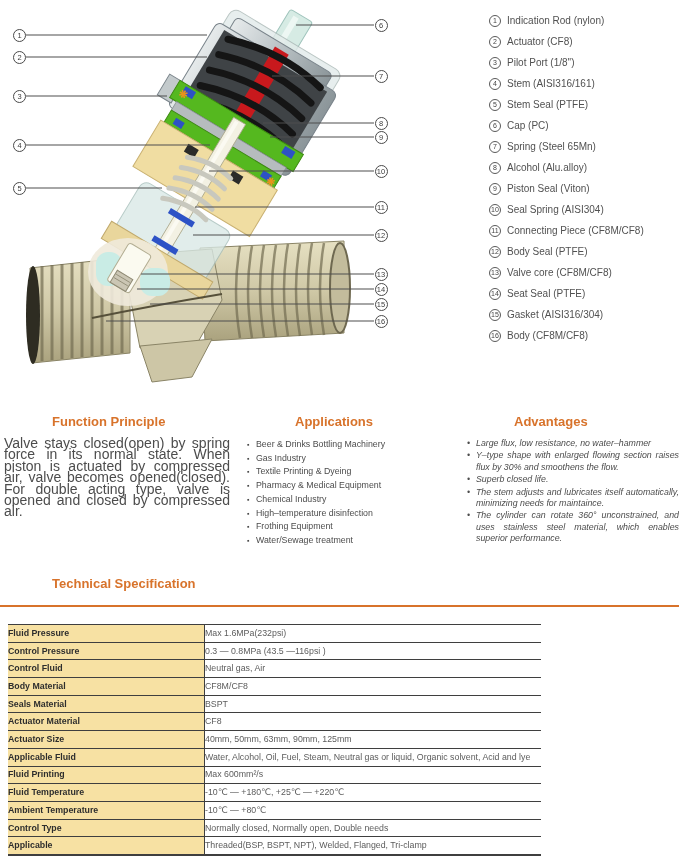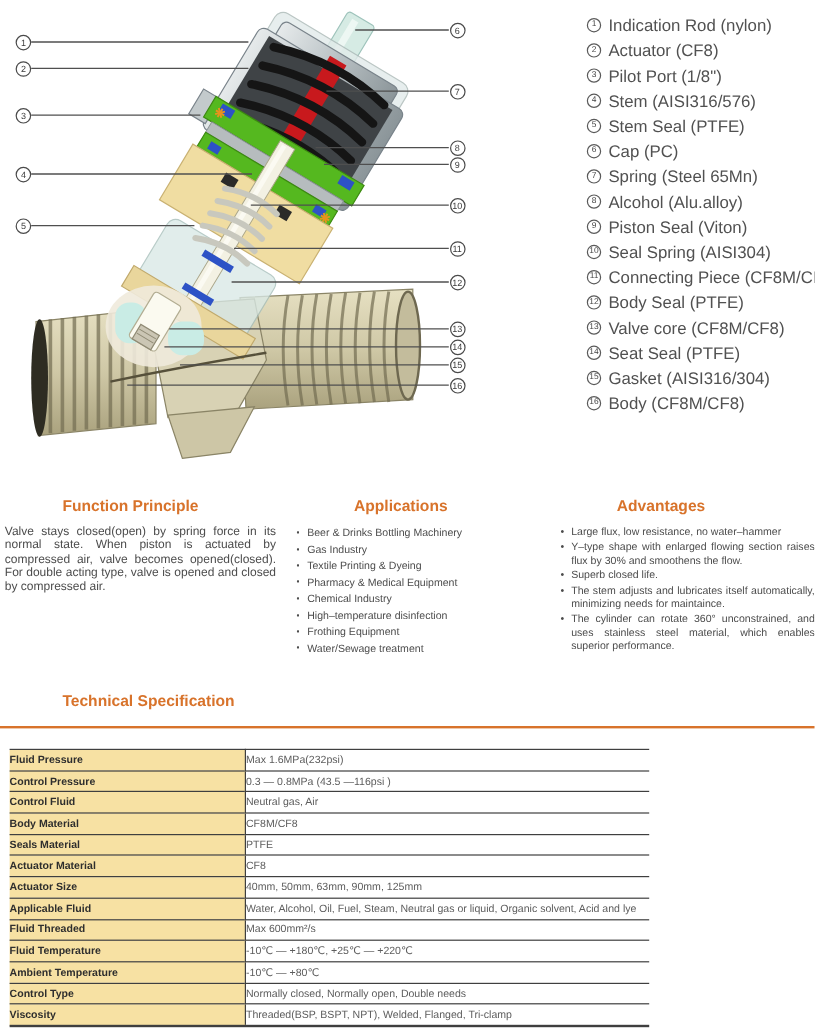"Indication Rod (nylon)" .part-label { font-size: 14px -> 10px }
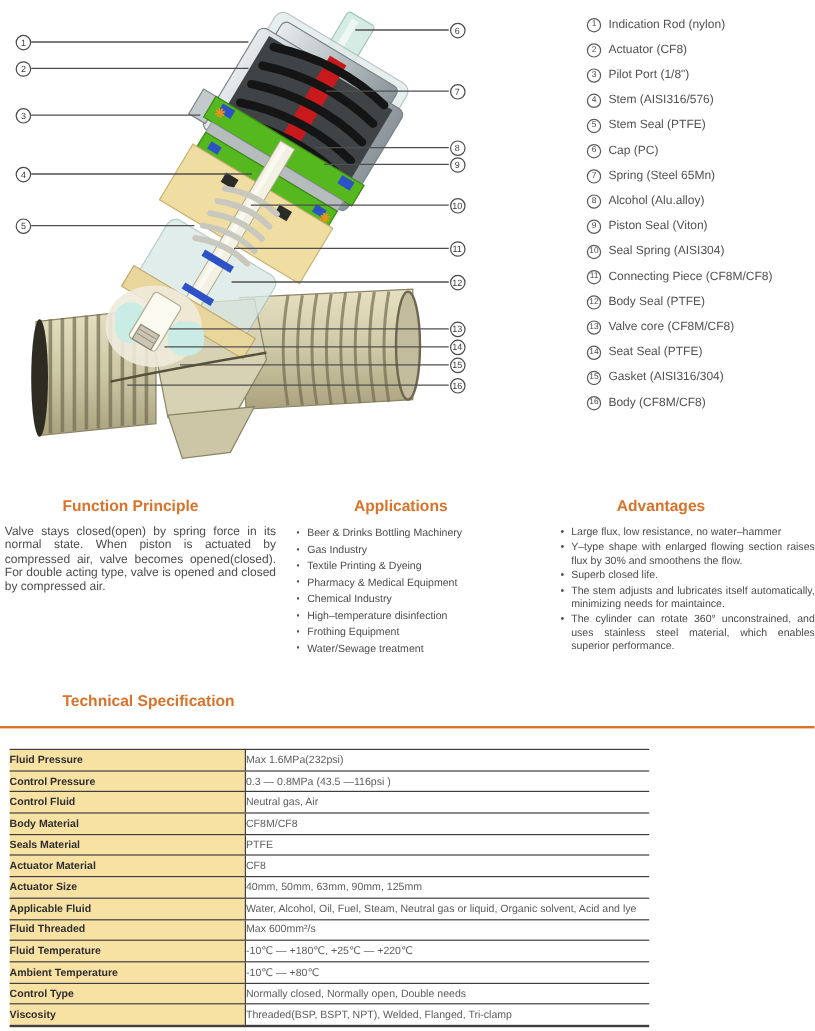"Stem (AISI316/576)" span.part-label { text: AISI316/576 -> AISI316/161 }
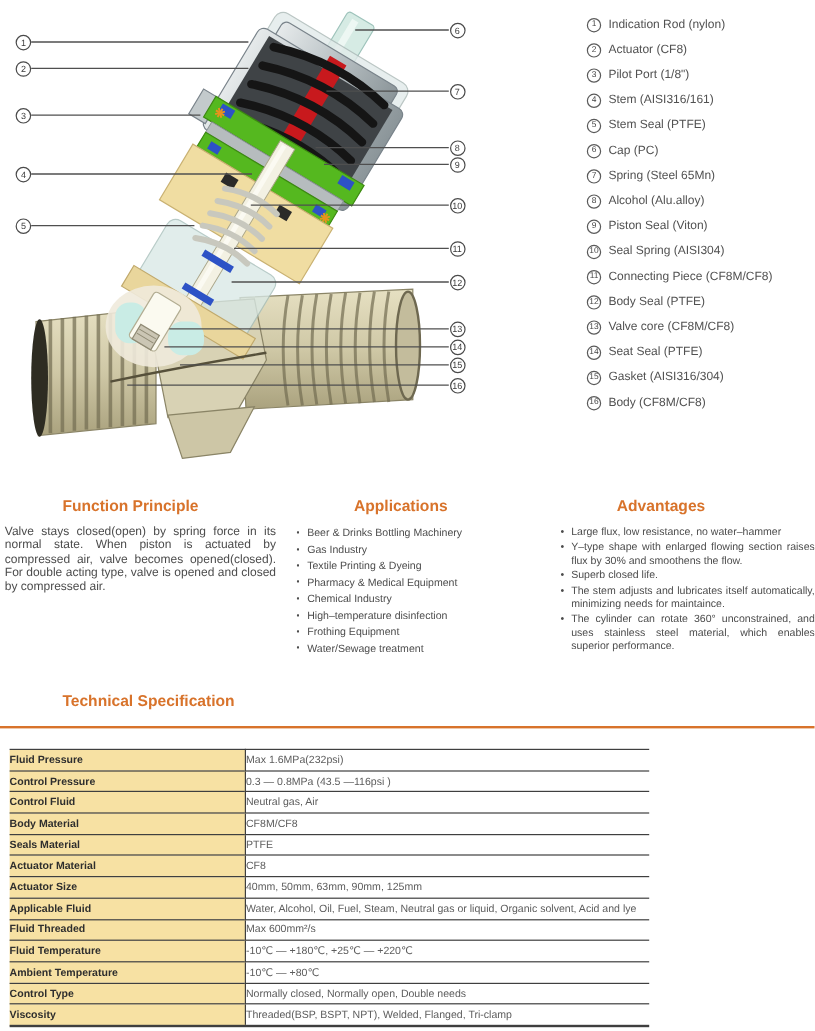"Valve stays closed(open) by spring" .col-fp p { font-size: 10px -> 14px }
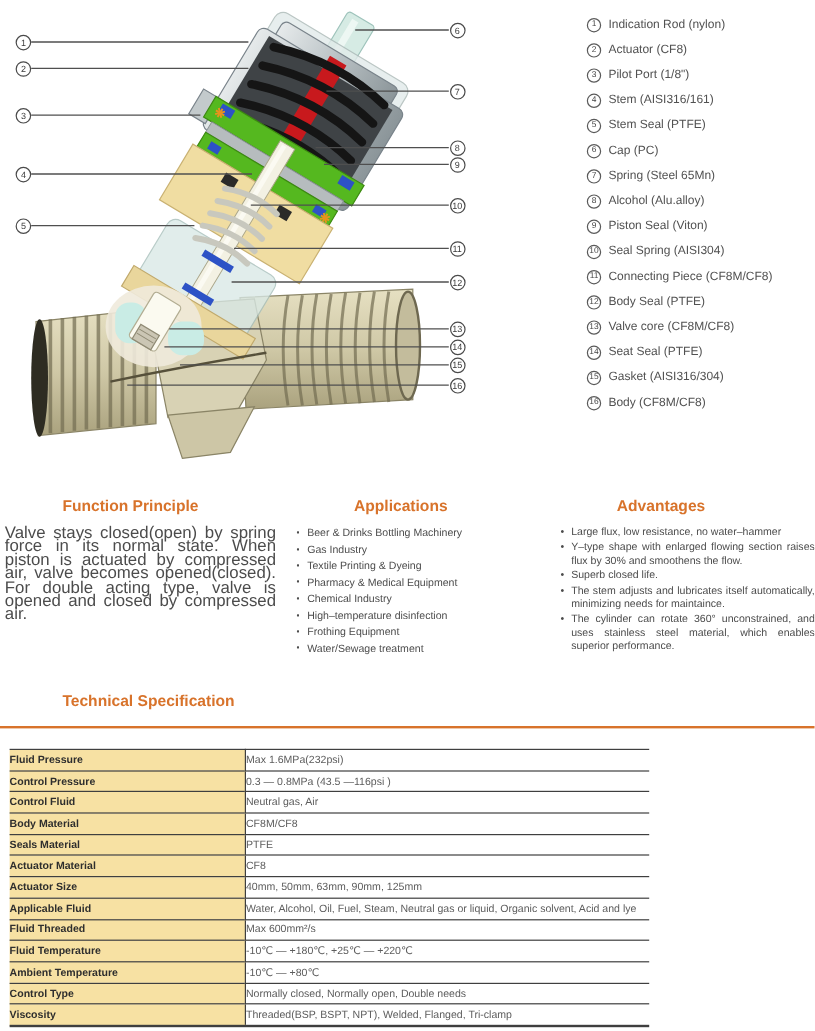"Large flux, low resistance, no" .col-adv li { font-style: none -> italic }
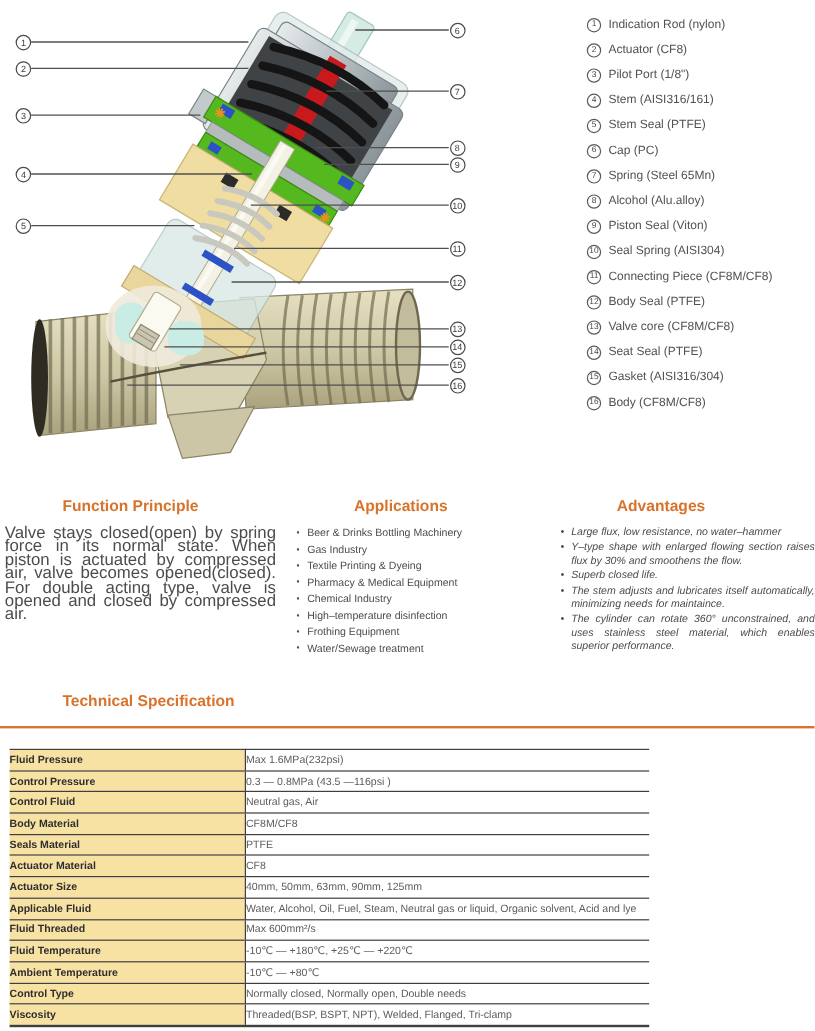"PTFE" td.v { text: PTFE -> BSPT }
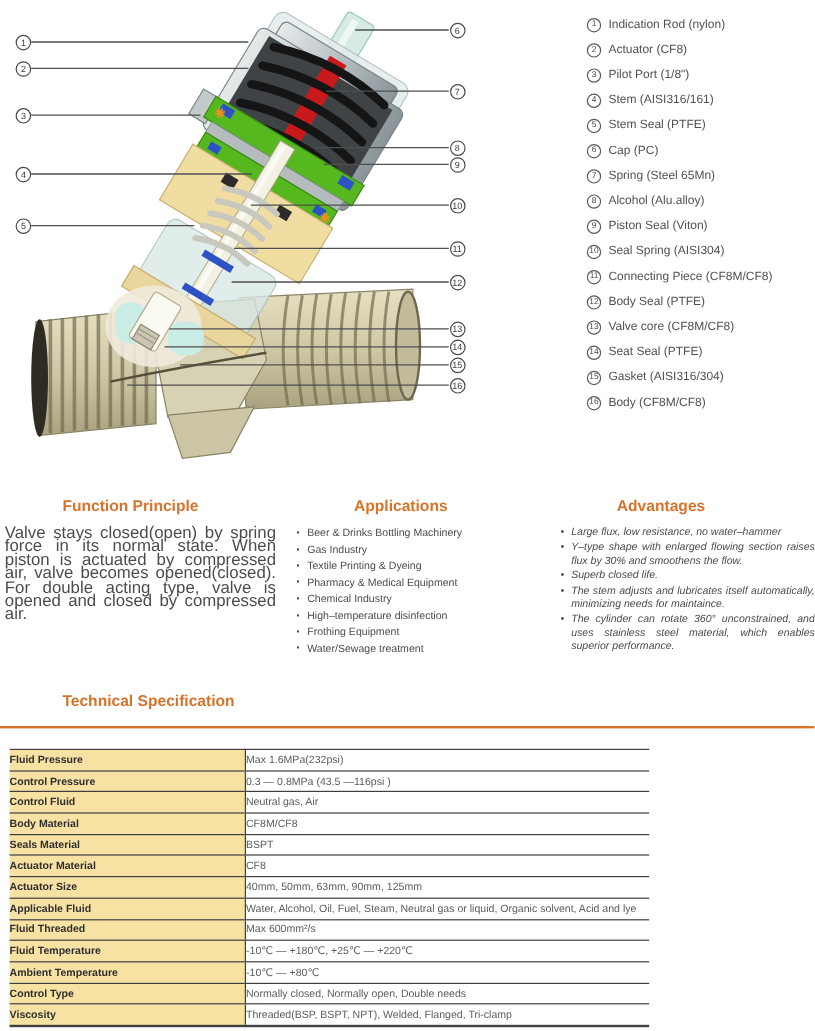"Fluid Threaded" td.k { text: Threaded -> Printing }
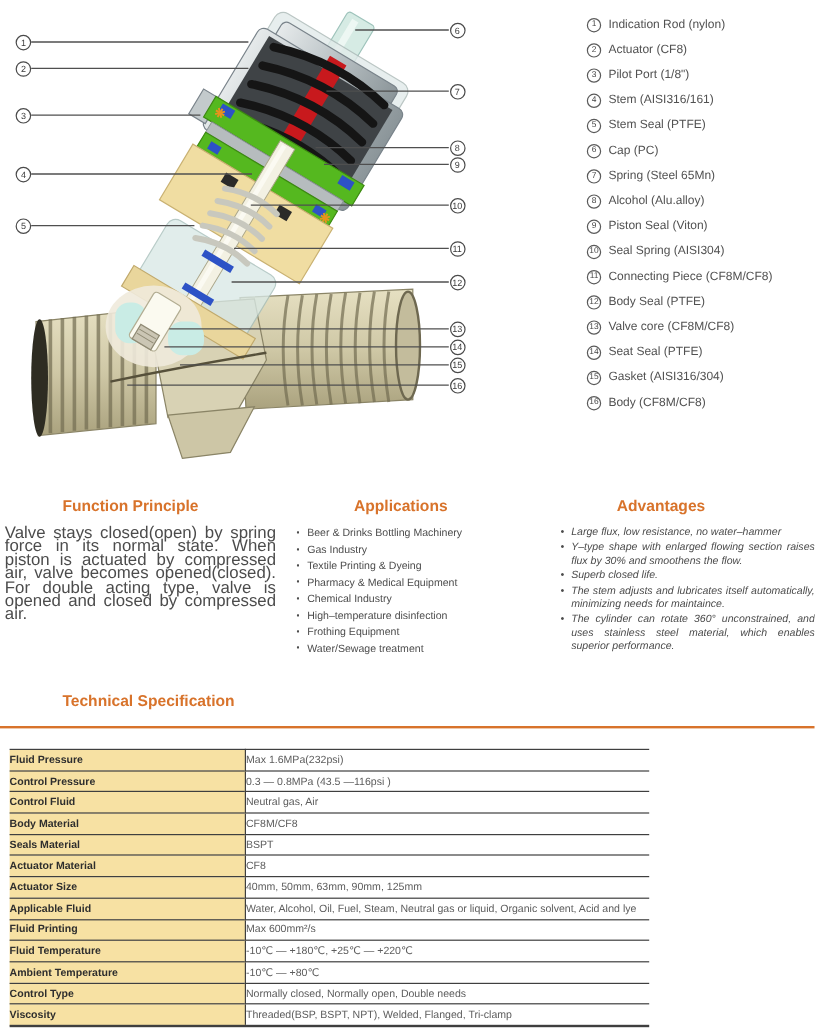"Viscosity" td.k { text: Viscosity -> Applicable }
